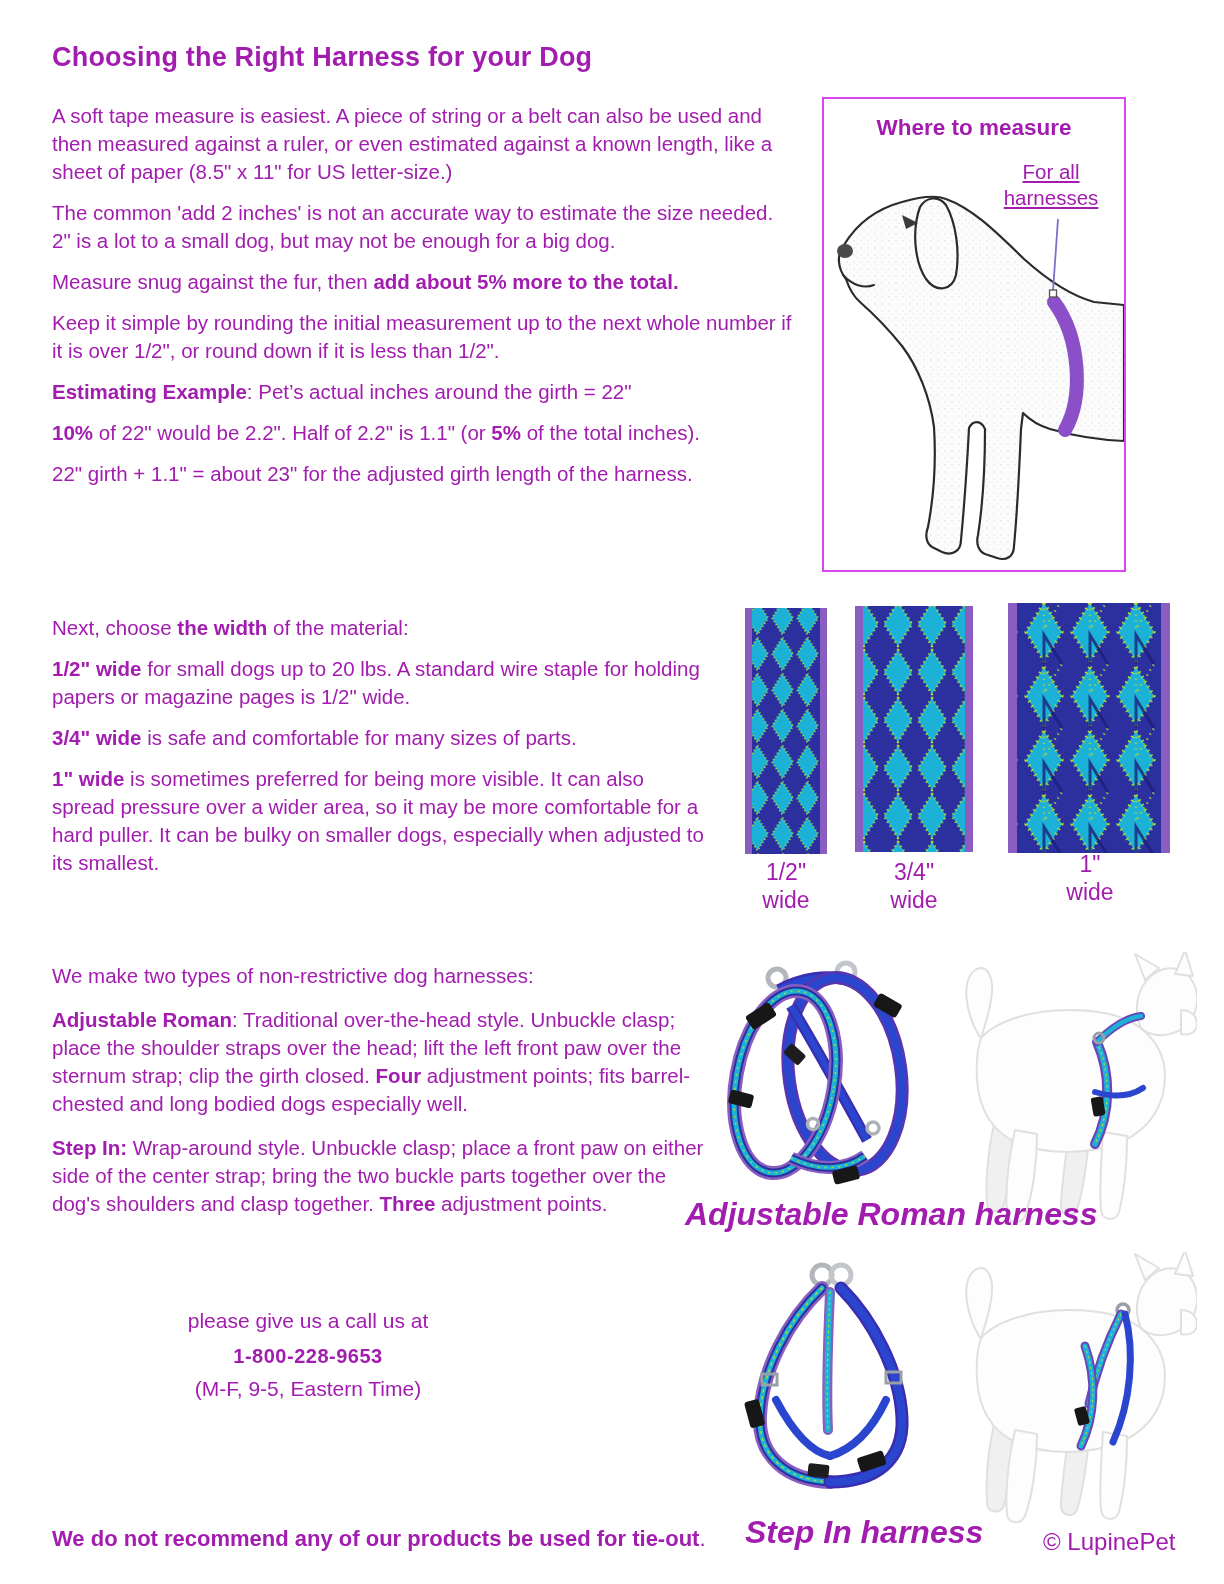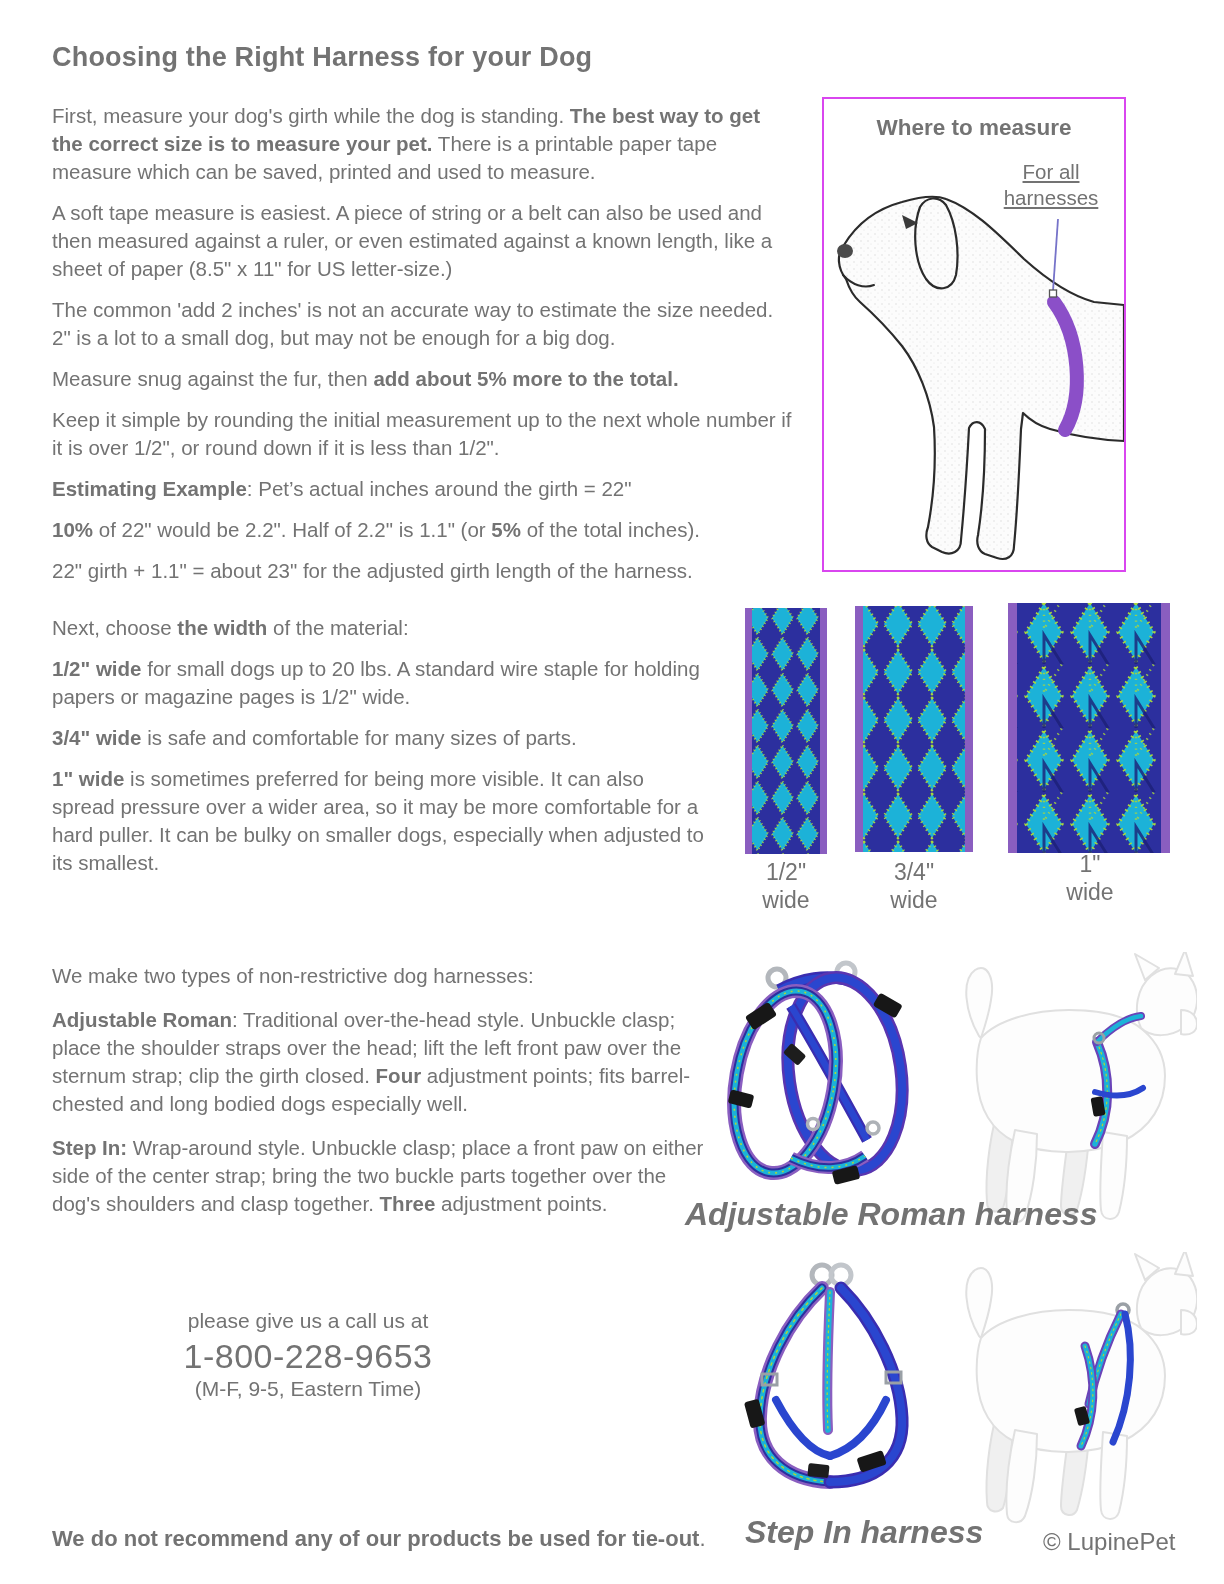"Choosing the Right Harness for" .page { color: #737373 -> #a21caf }
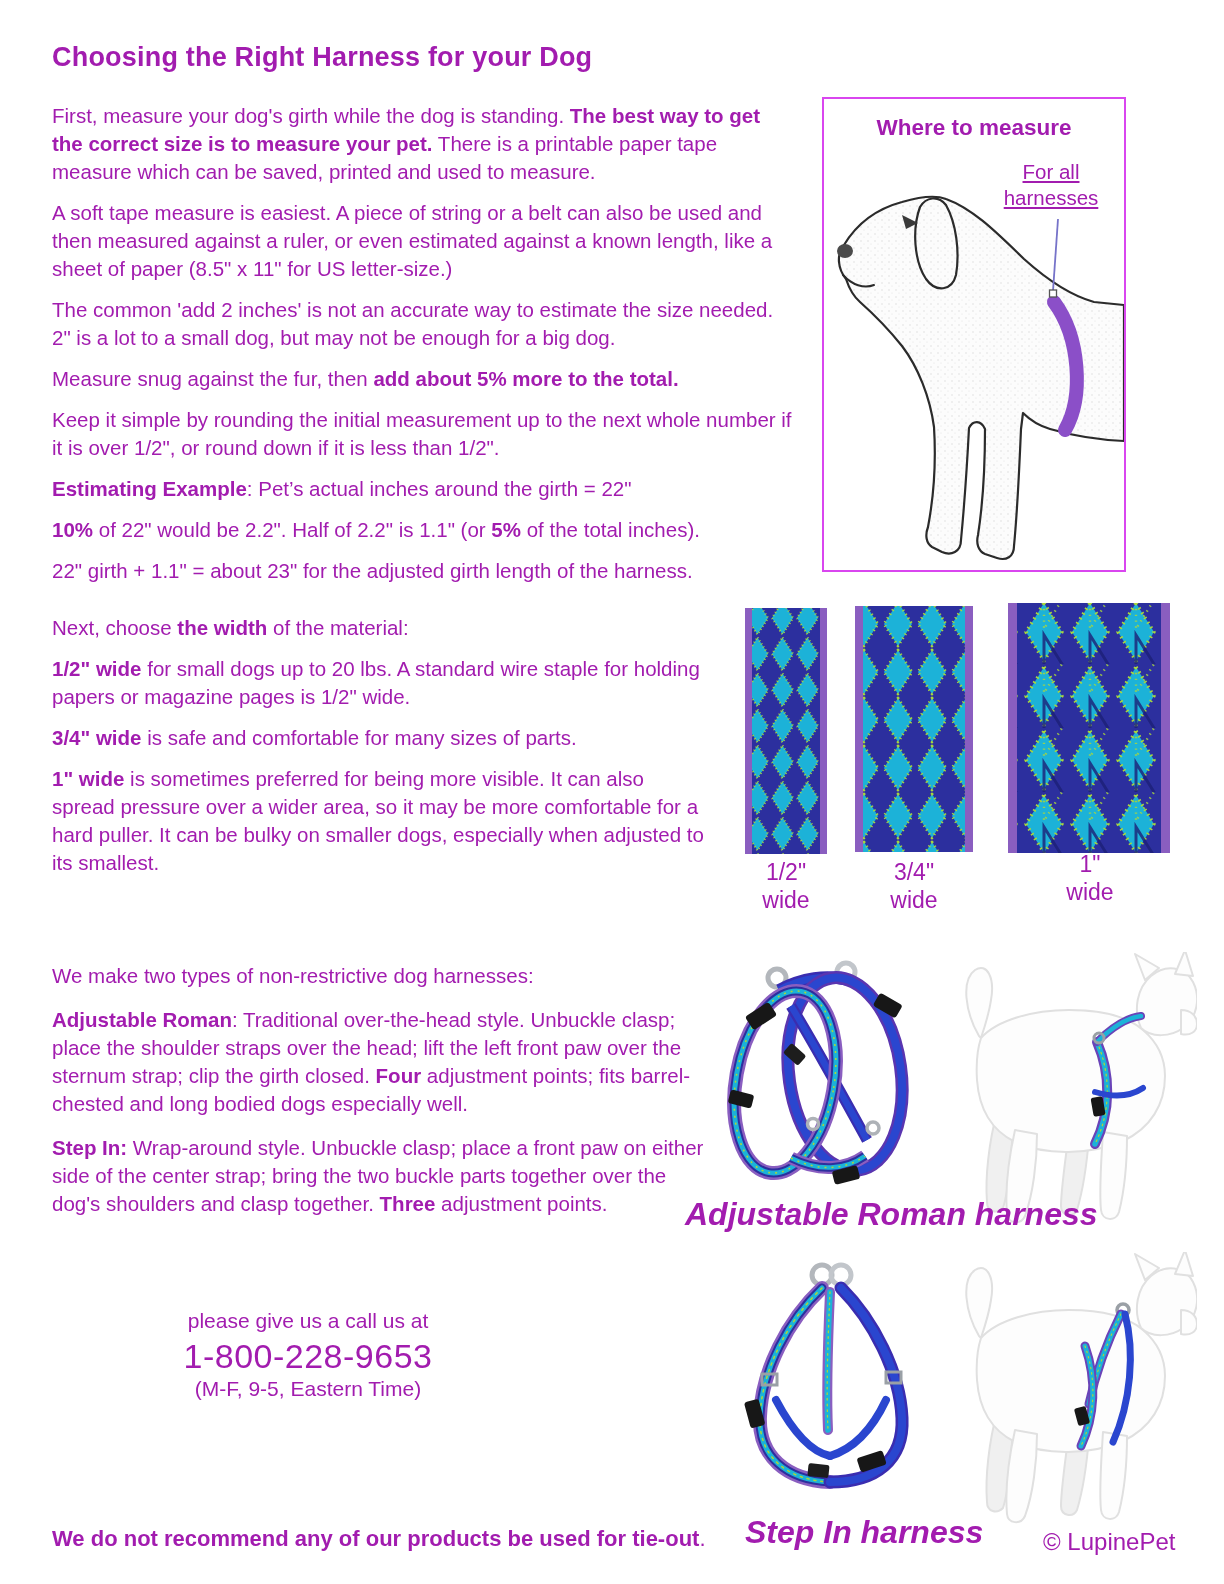"First, measure your dog's girth" p { html: <p><span>First, measure your dog's girth while the dog is standing. </span><span>The best way to get the correct size is to measure your pet.</span><span> There is a printable paper tape measure which can be saved, printed and used to measure.</span></p> -> none }
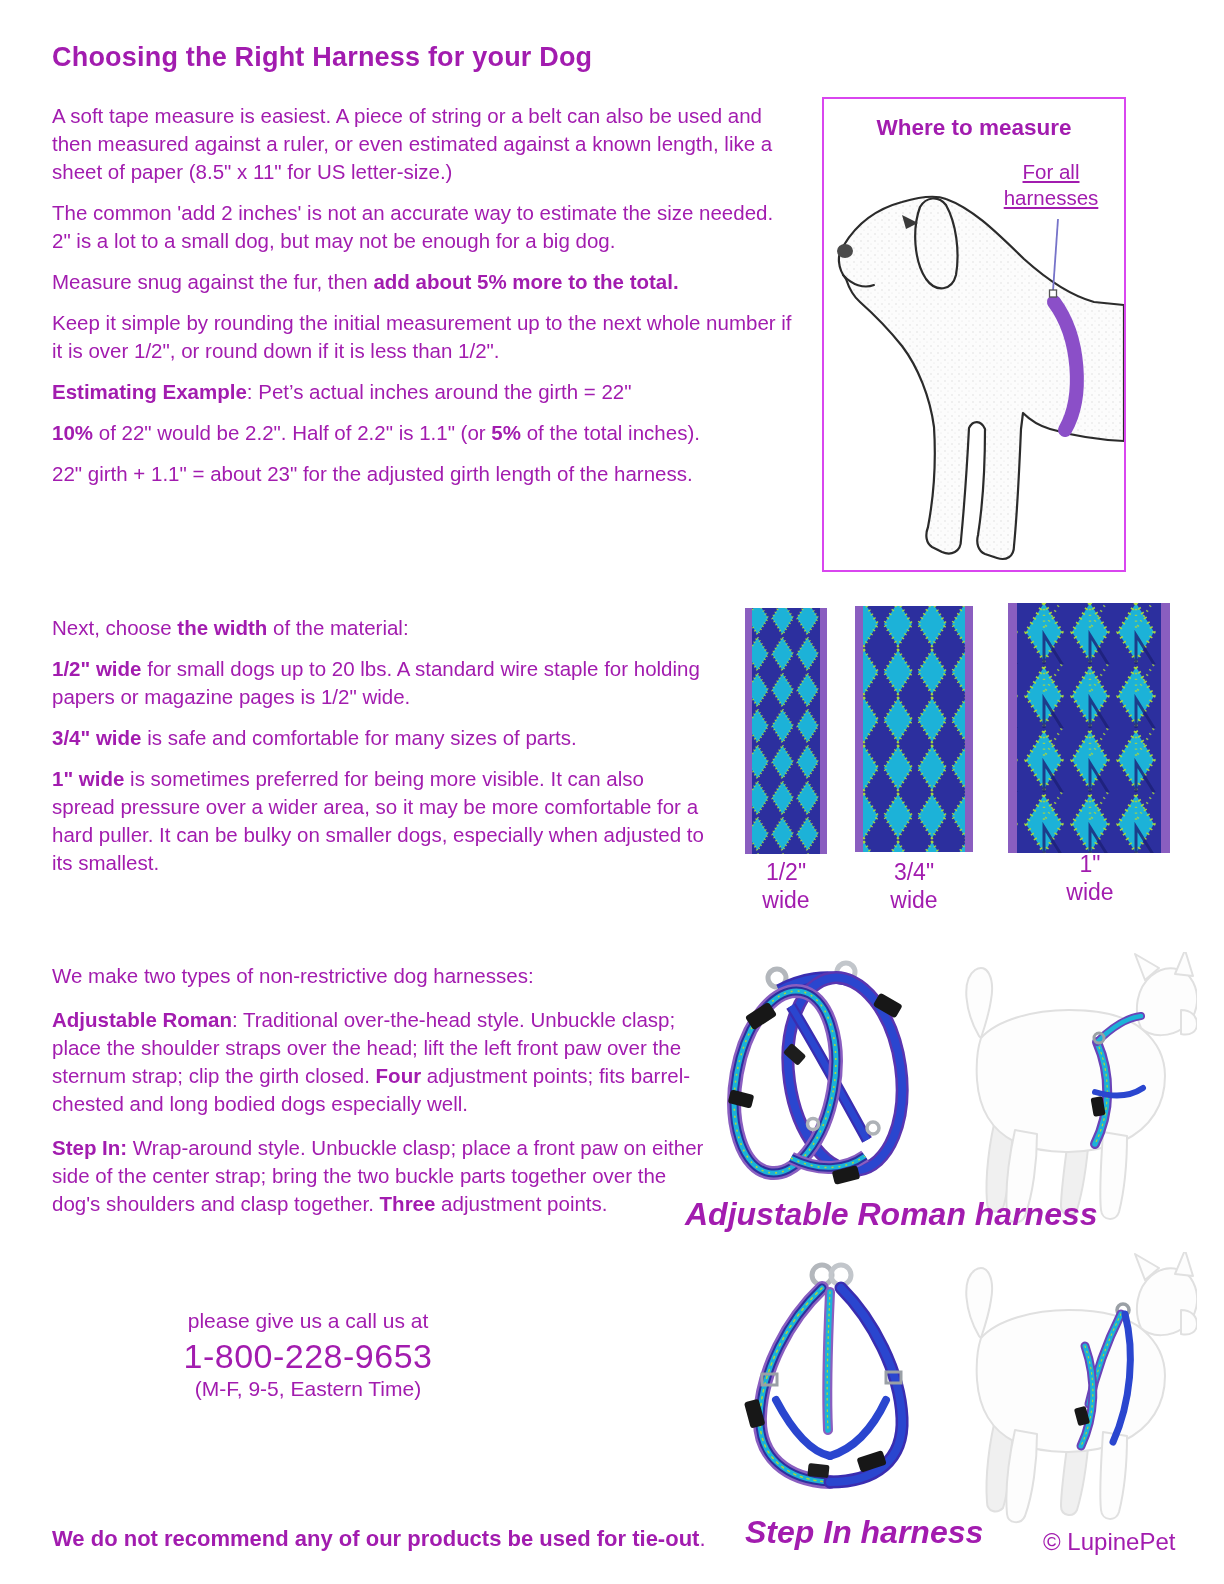"1-800-228-9653" .contact .phone { font-size: 34px -> 20px; font-weight: normal -> bold }
